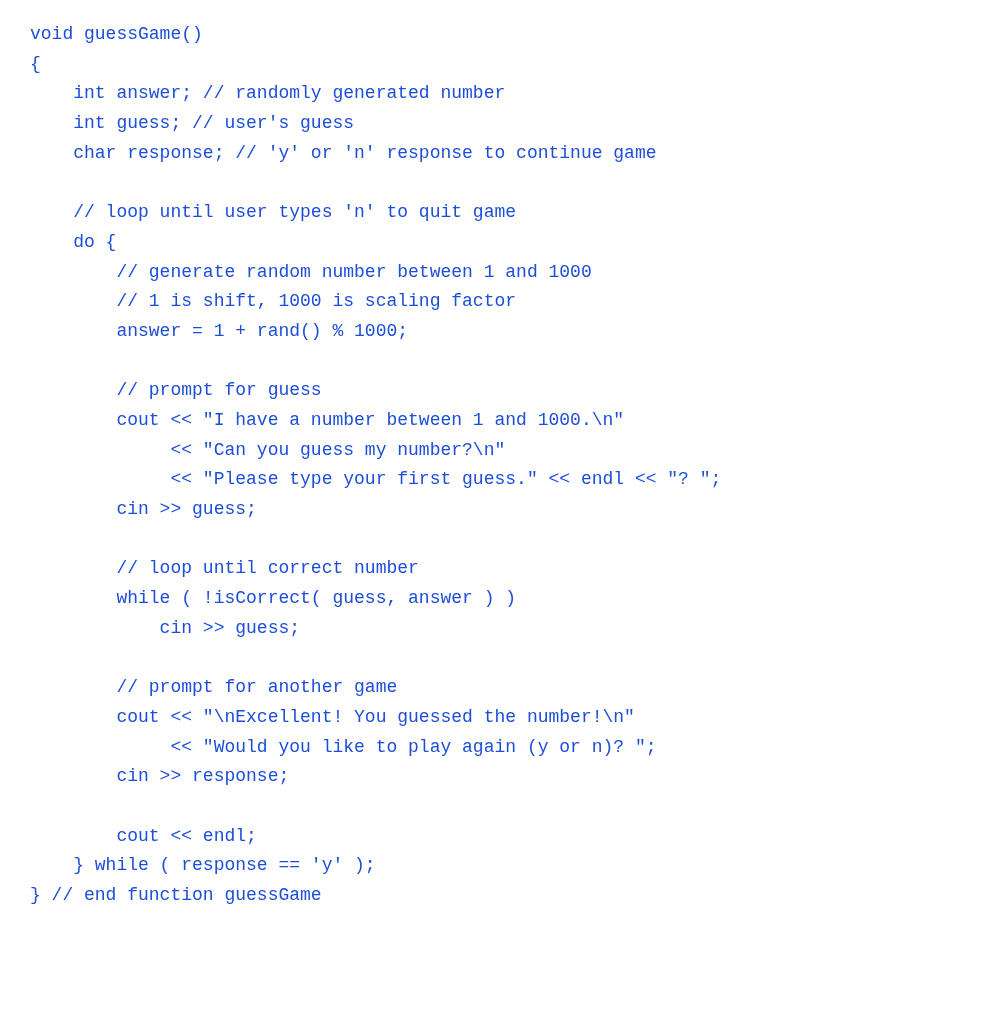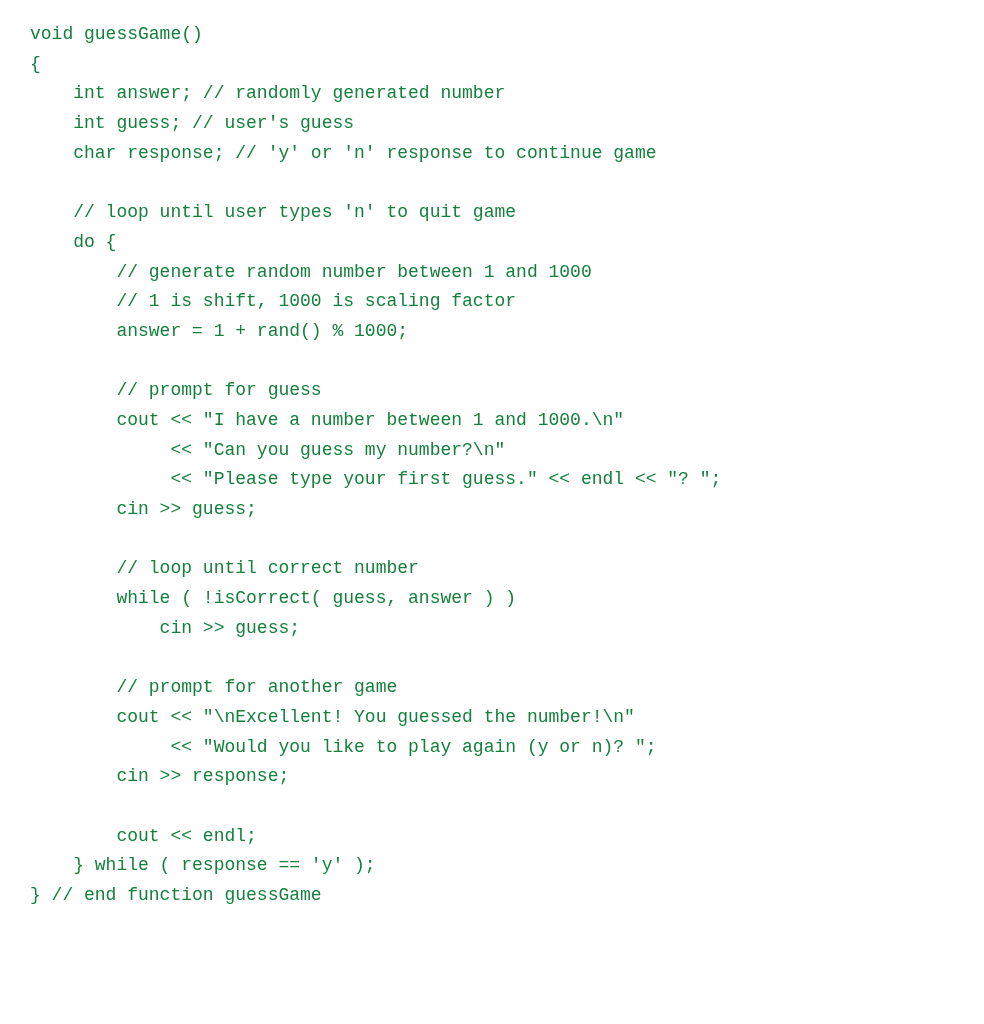"void guessGame()" .code-container { color: #15803d -> #1d4ed8 }
